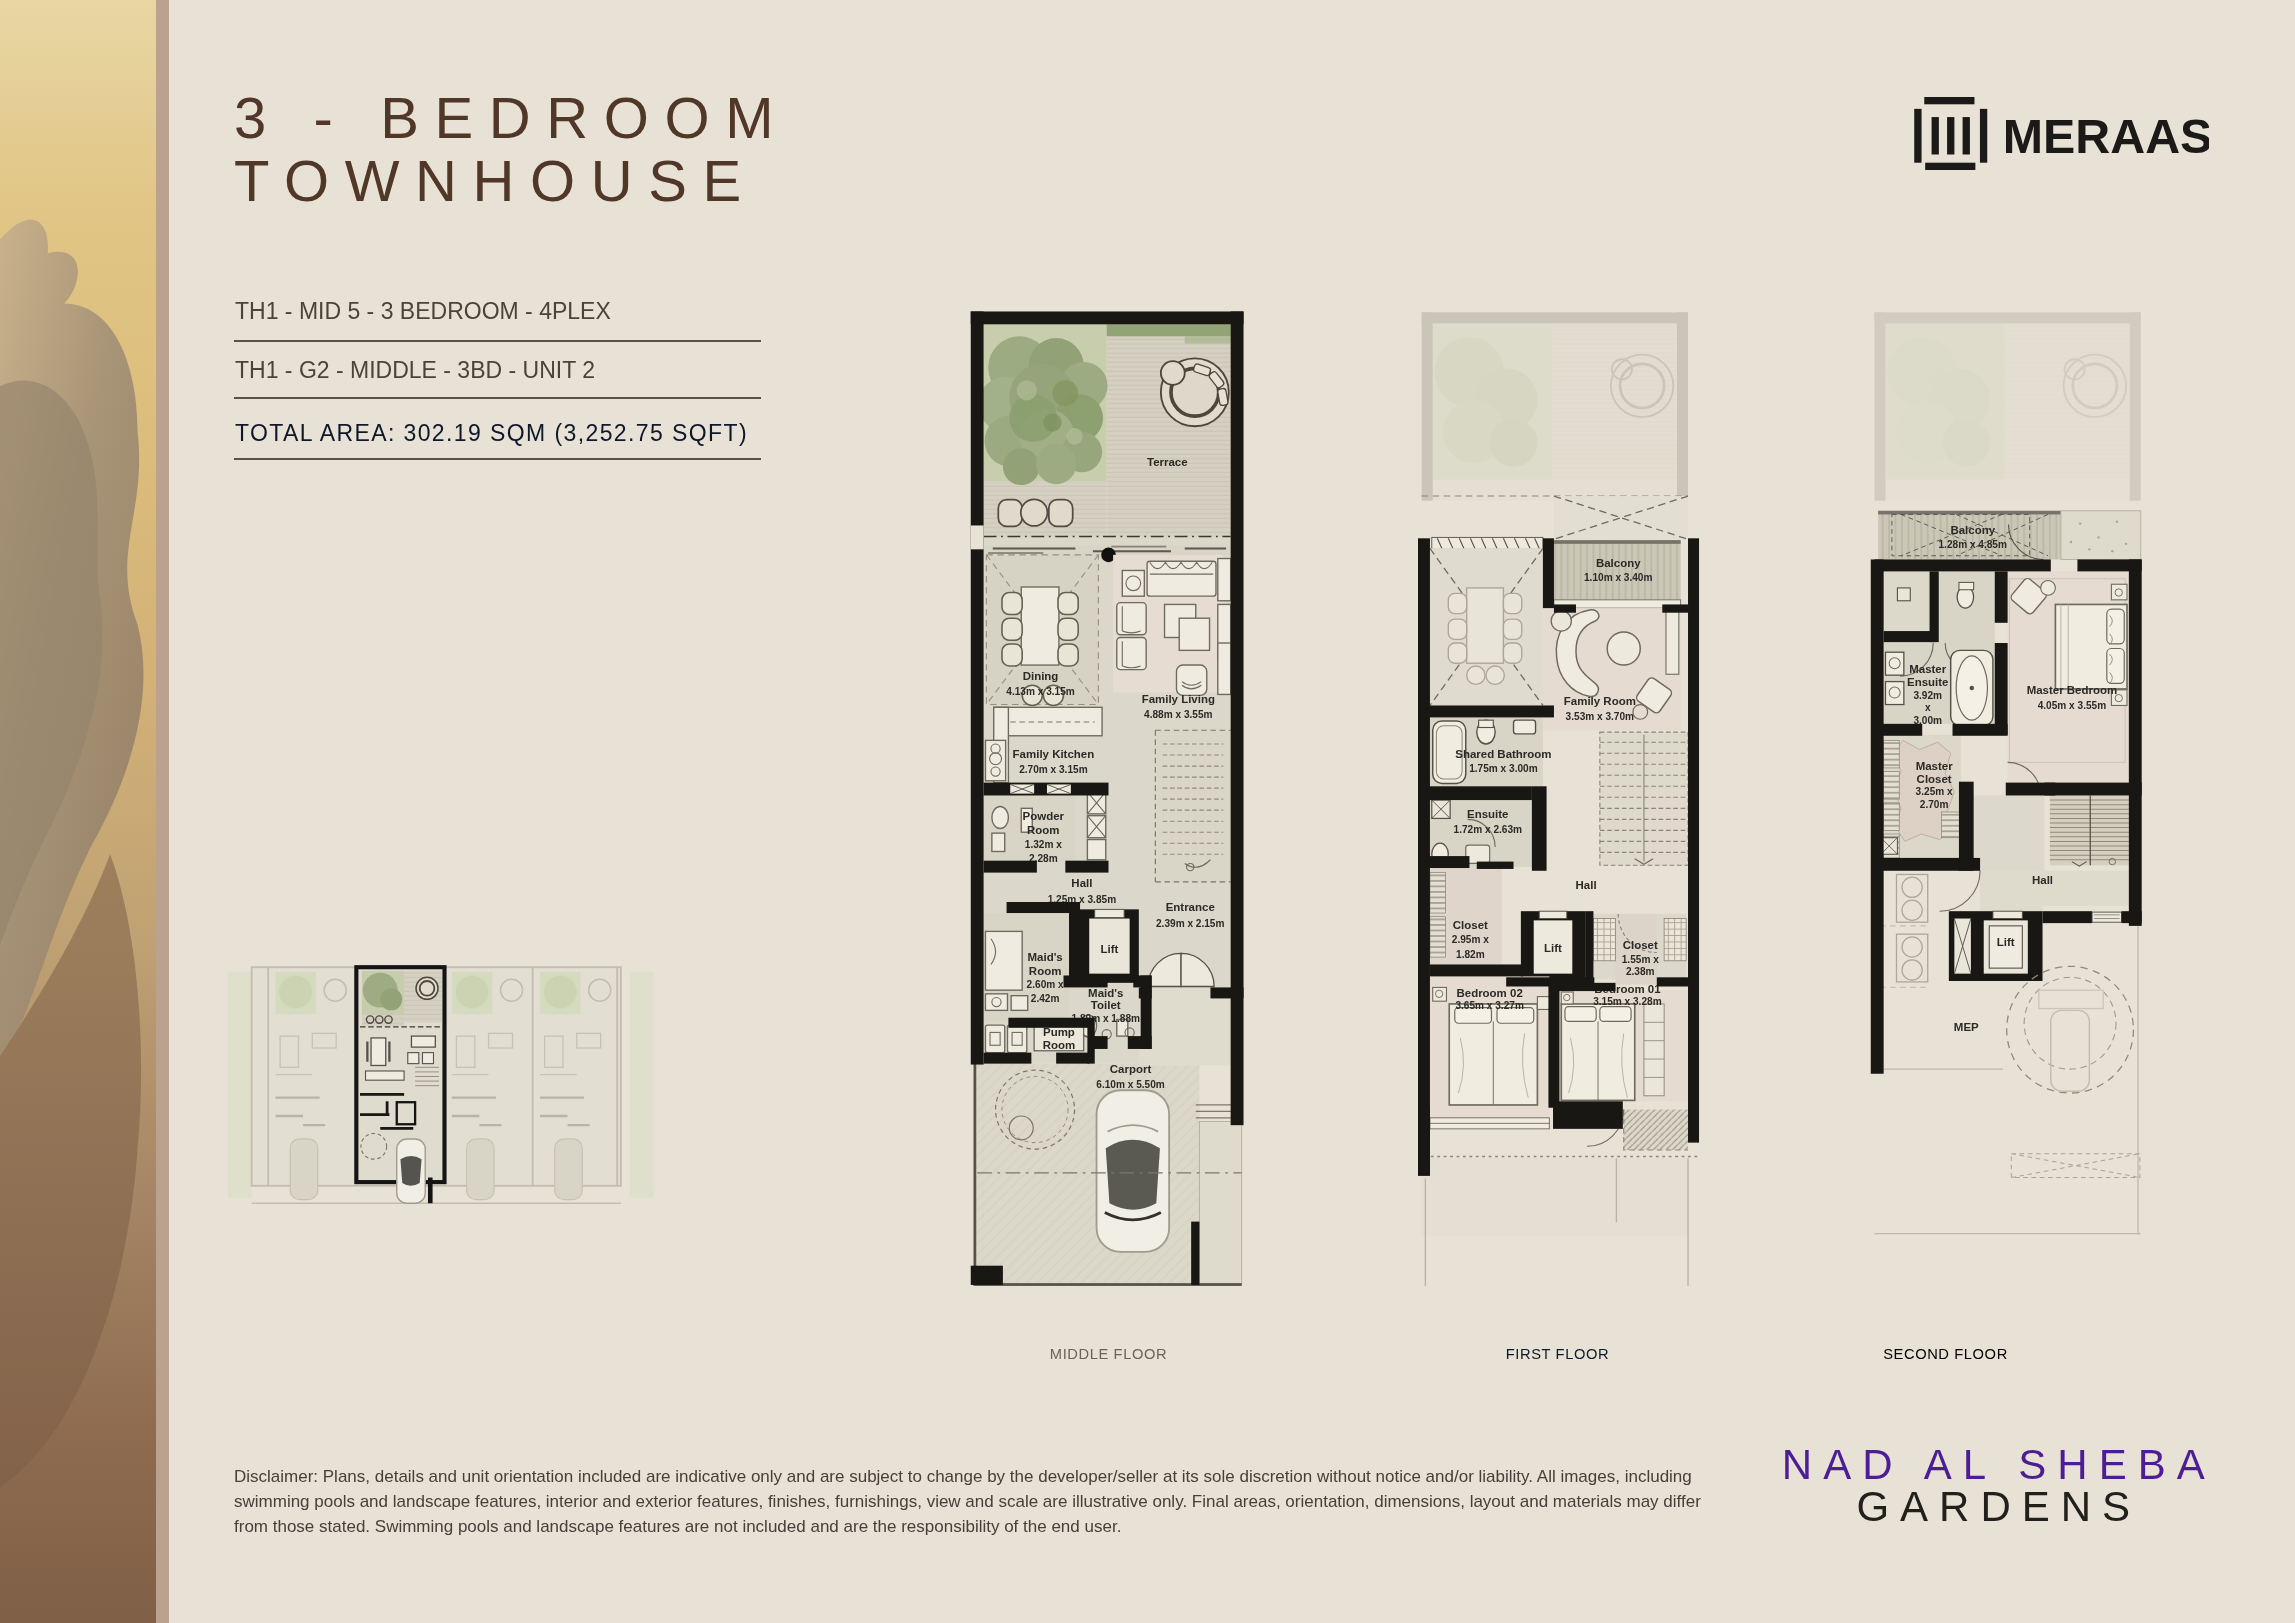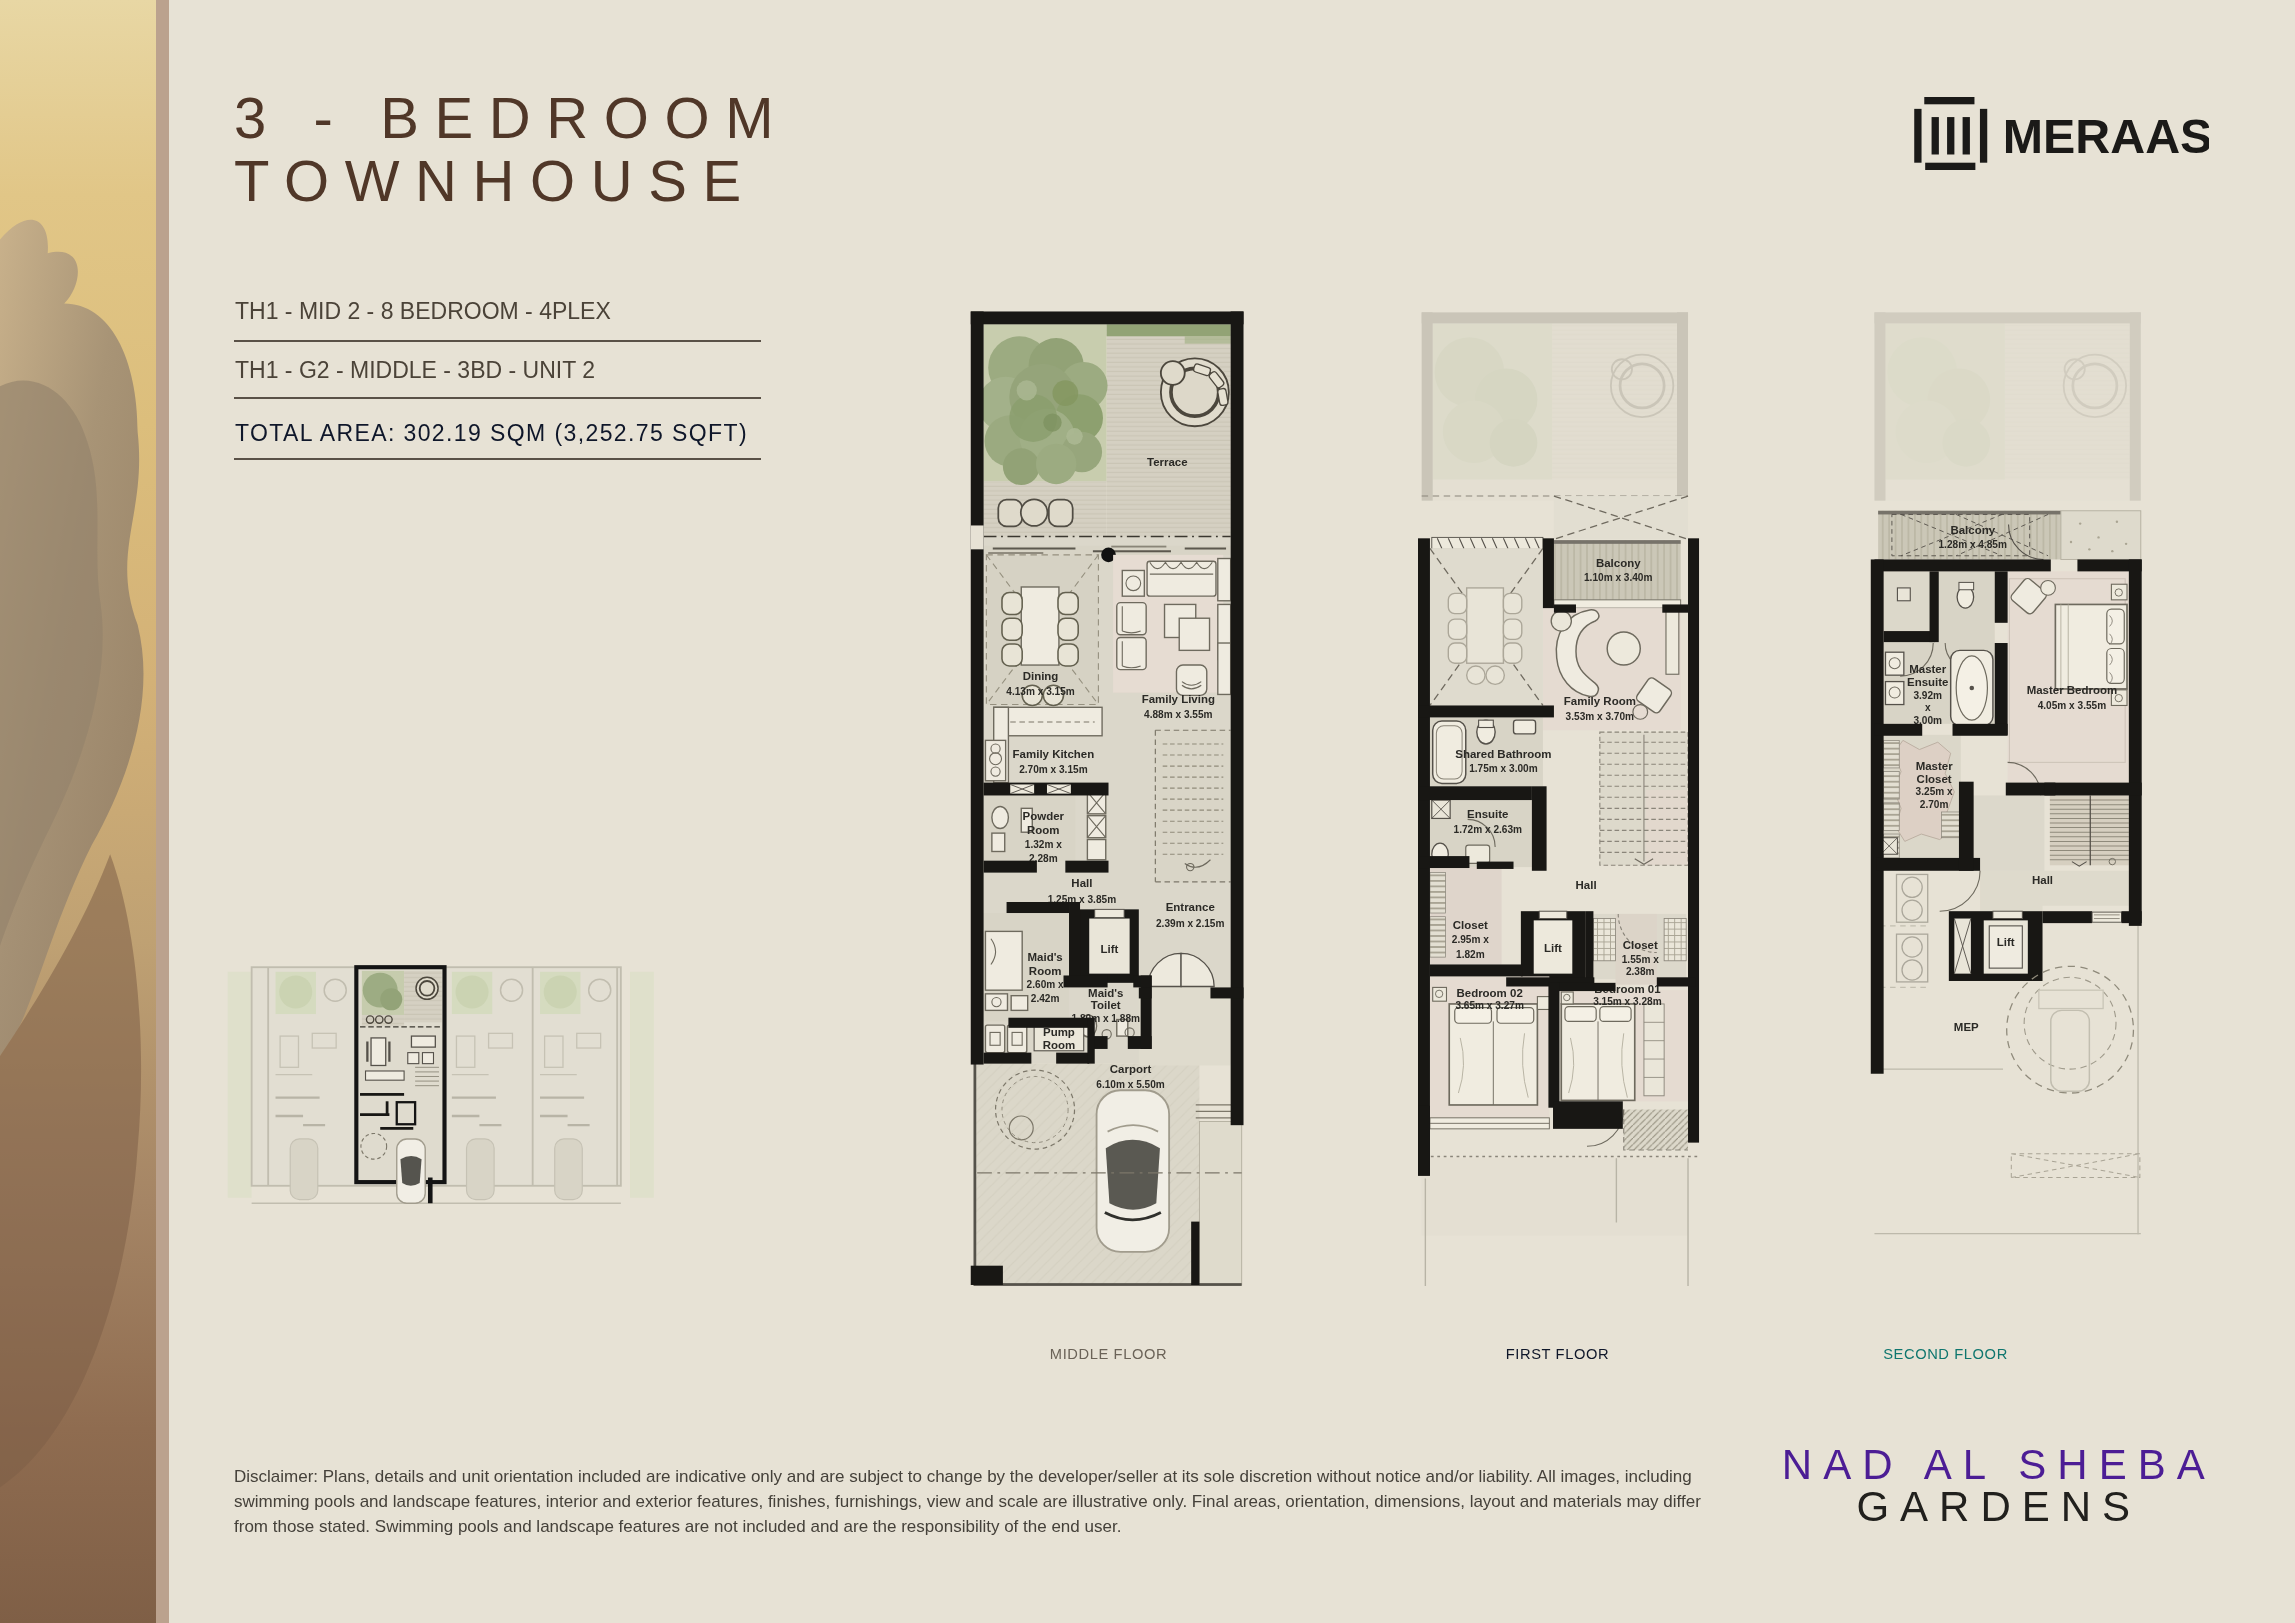"TH1 - MID 2 -" div.abs { text: 2 - 8 -> 5 - 3 }
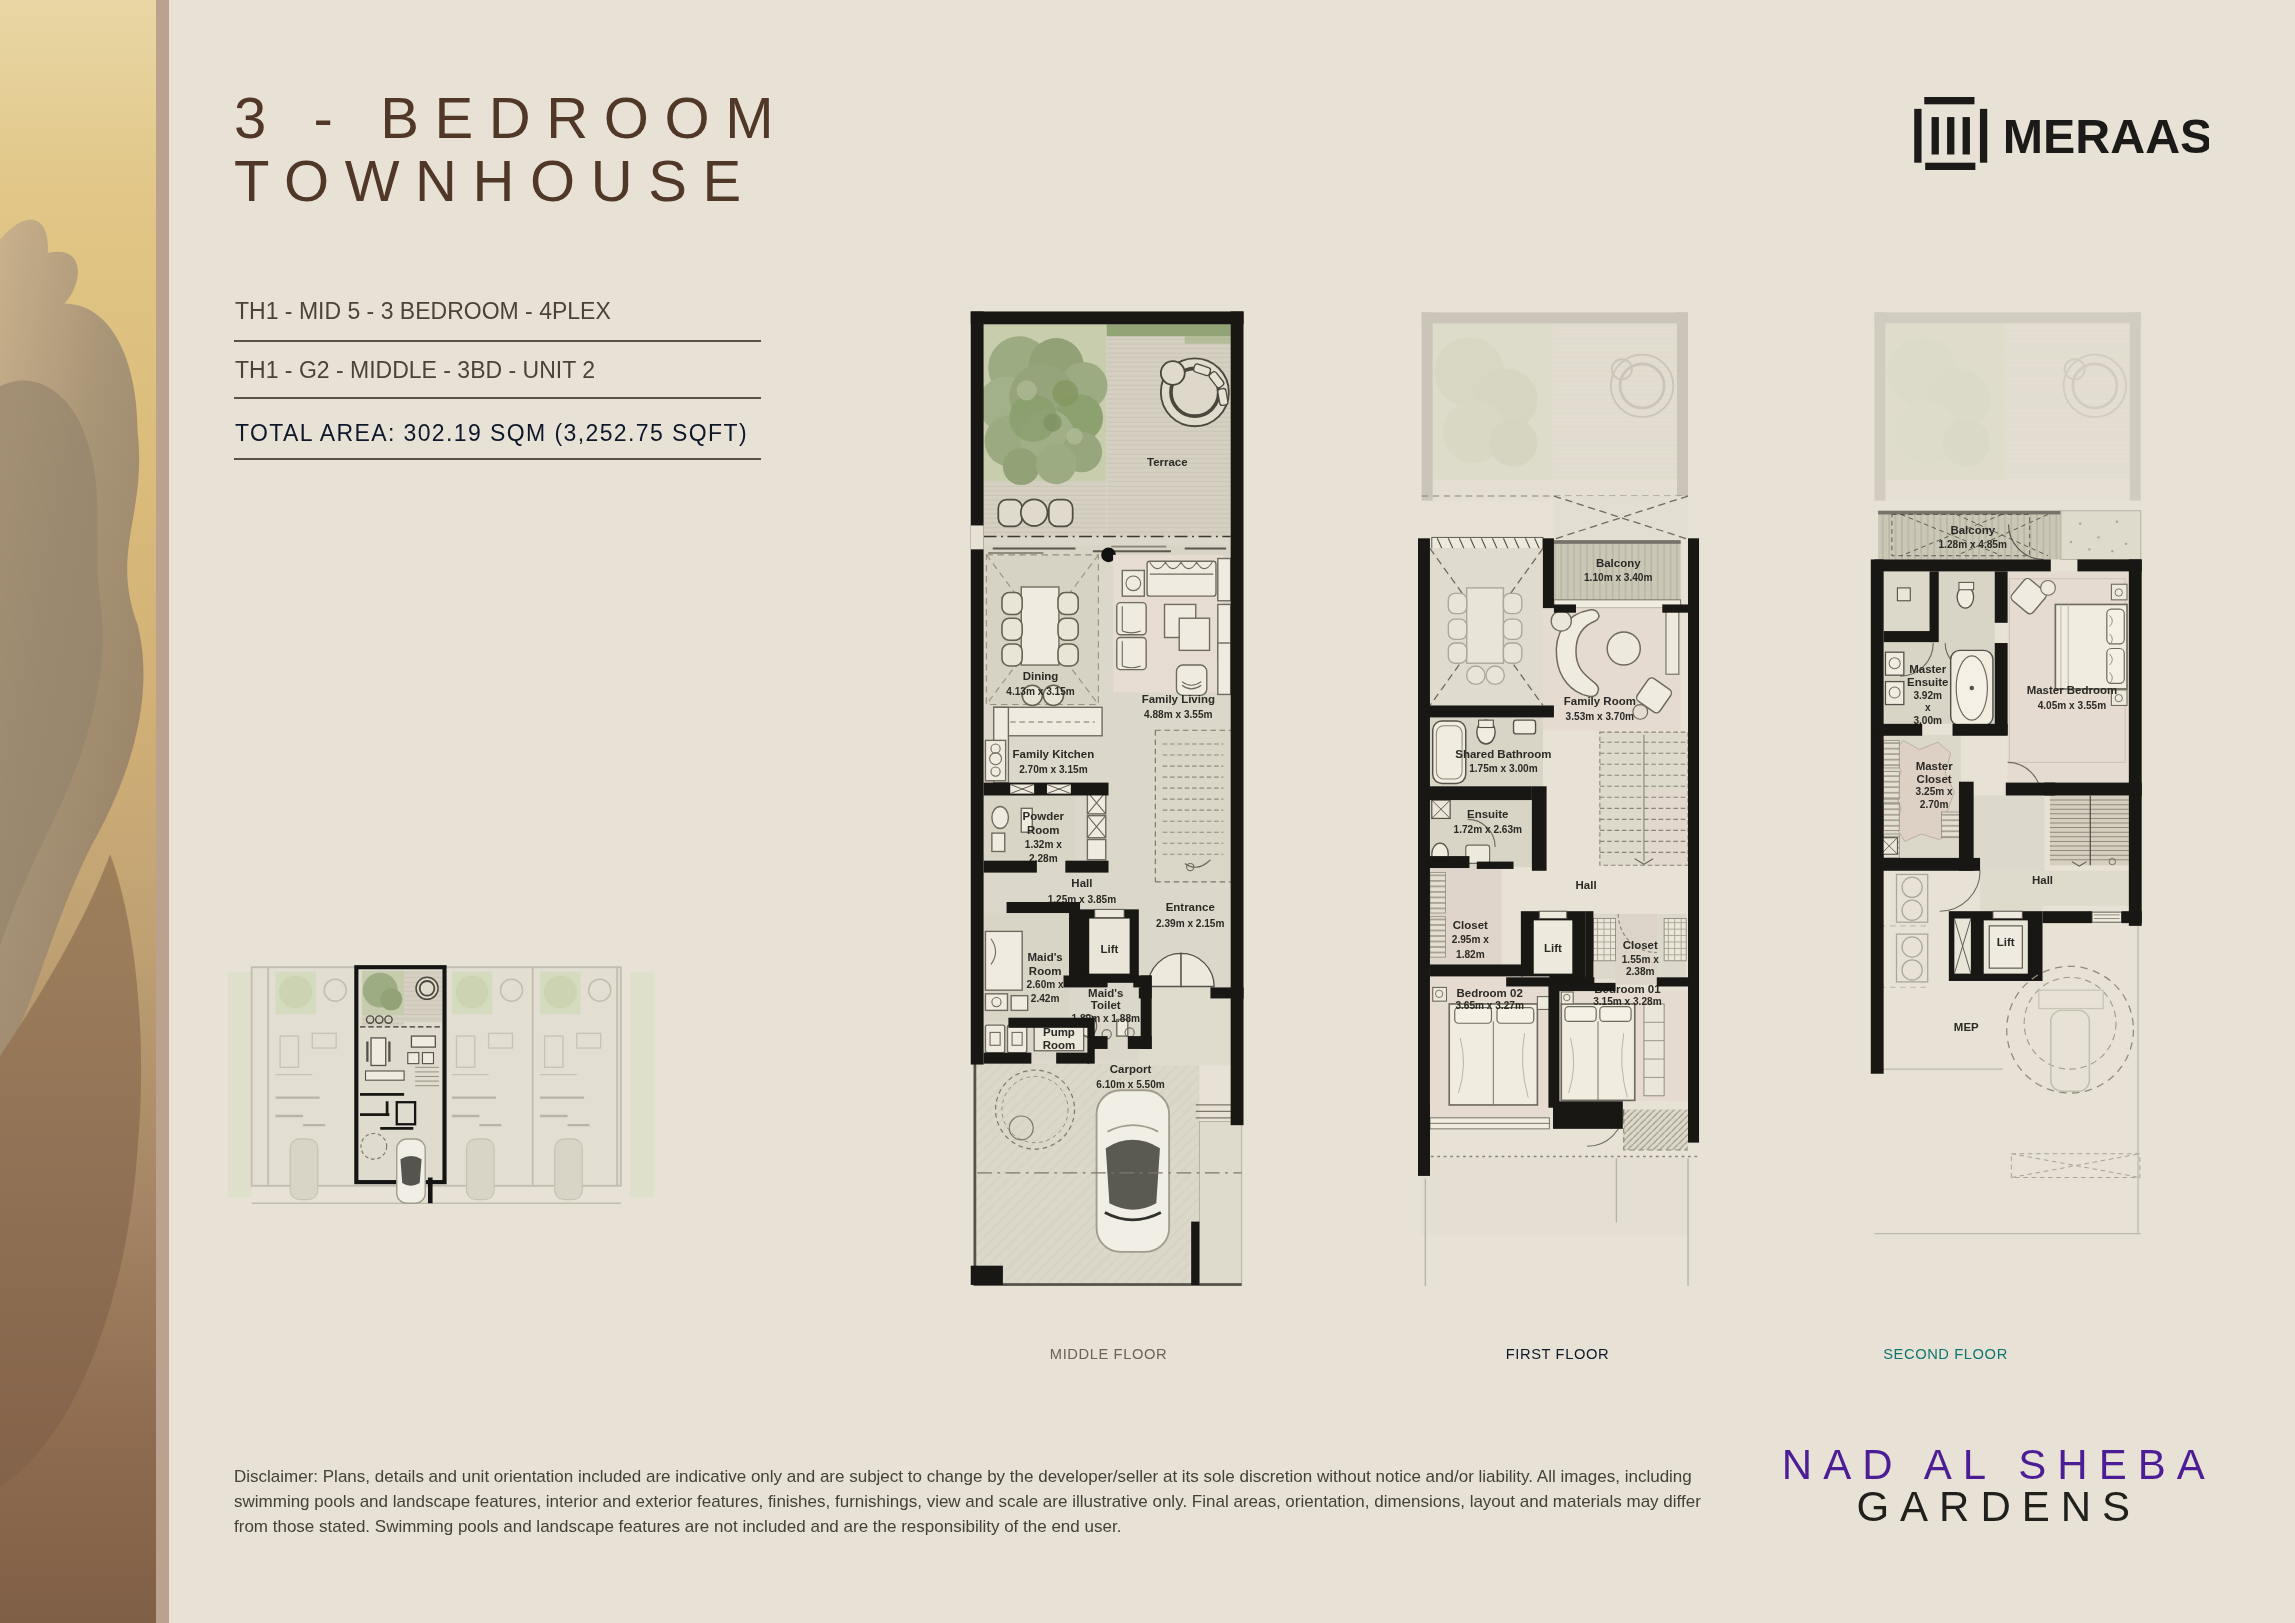"SECOND FLOOR" div.abs { color: #0f766e -> #000000 }
